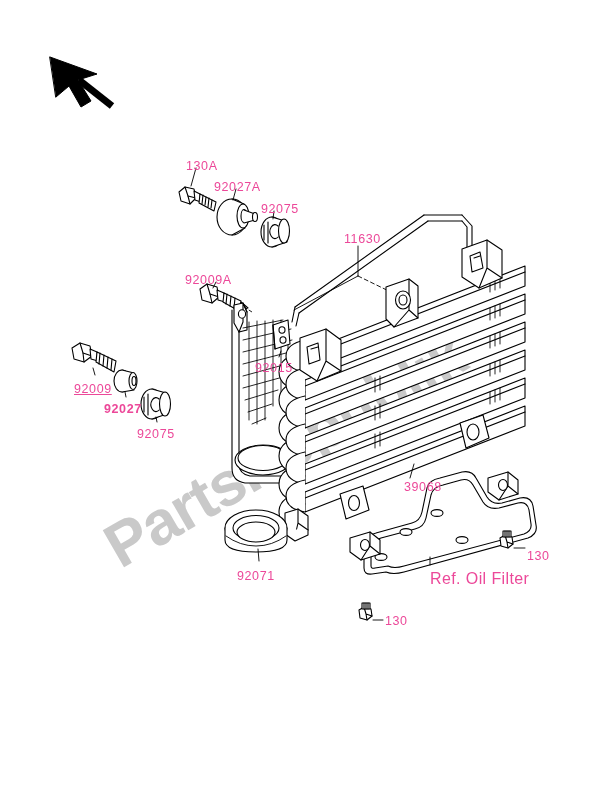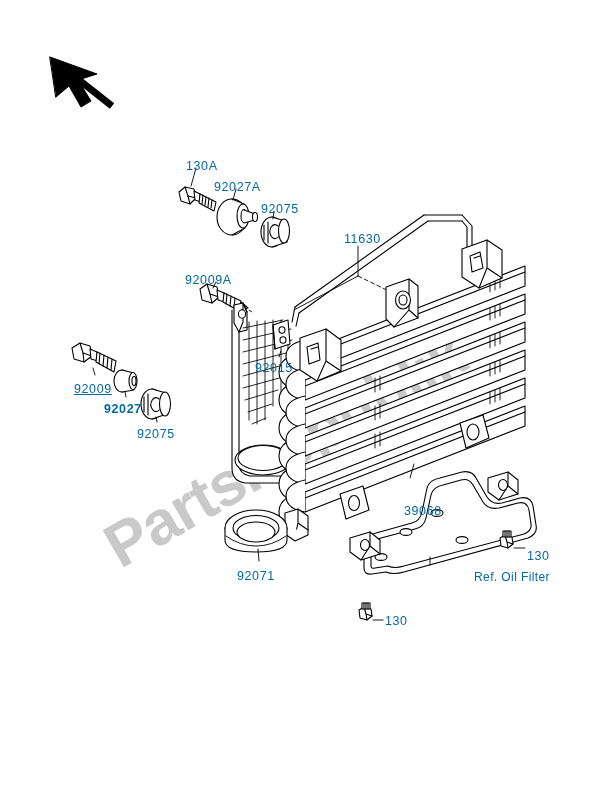"130A" .lbl { color: #0369a1 -> #ec4899 }
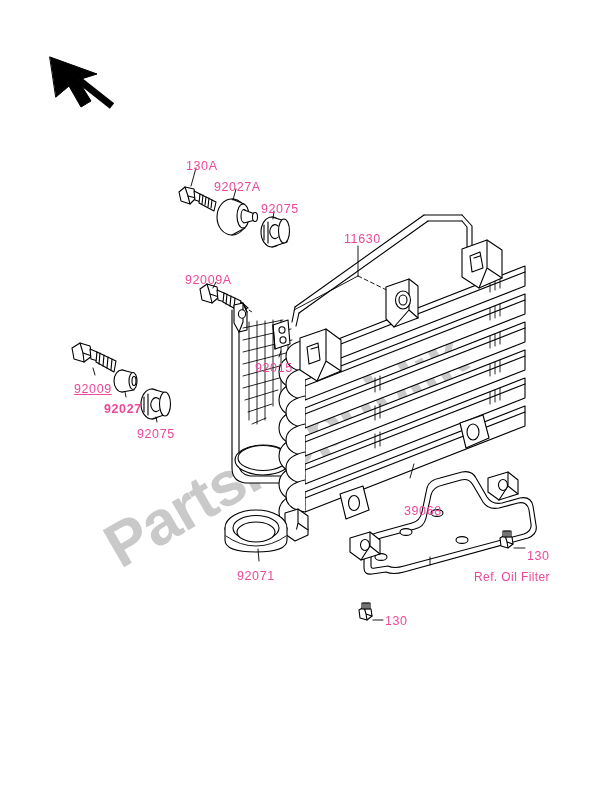"39068" div.lbl { margin-top: 24px -> none }
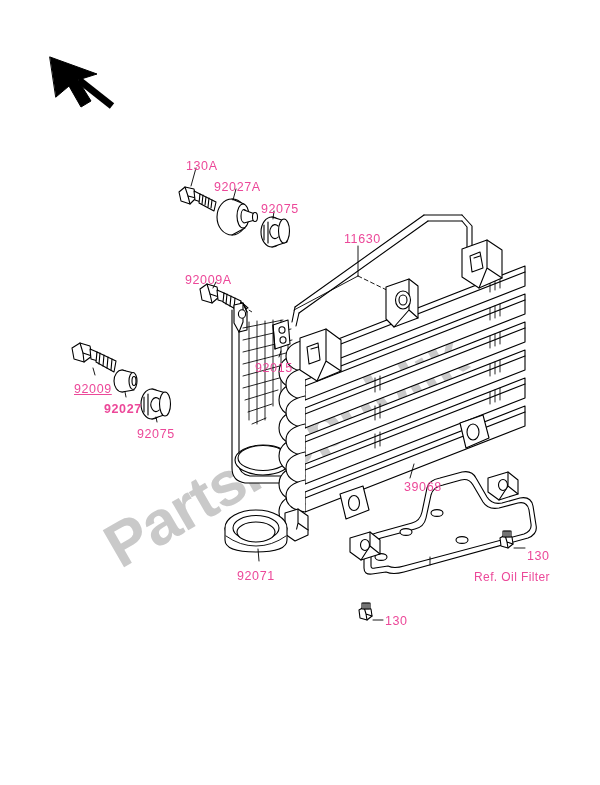"Ref. Oil Filter" .lbl.ref { font-size: 12px -> 16px; margin-left: 44px -> none }
